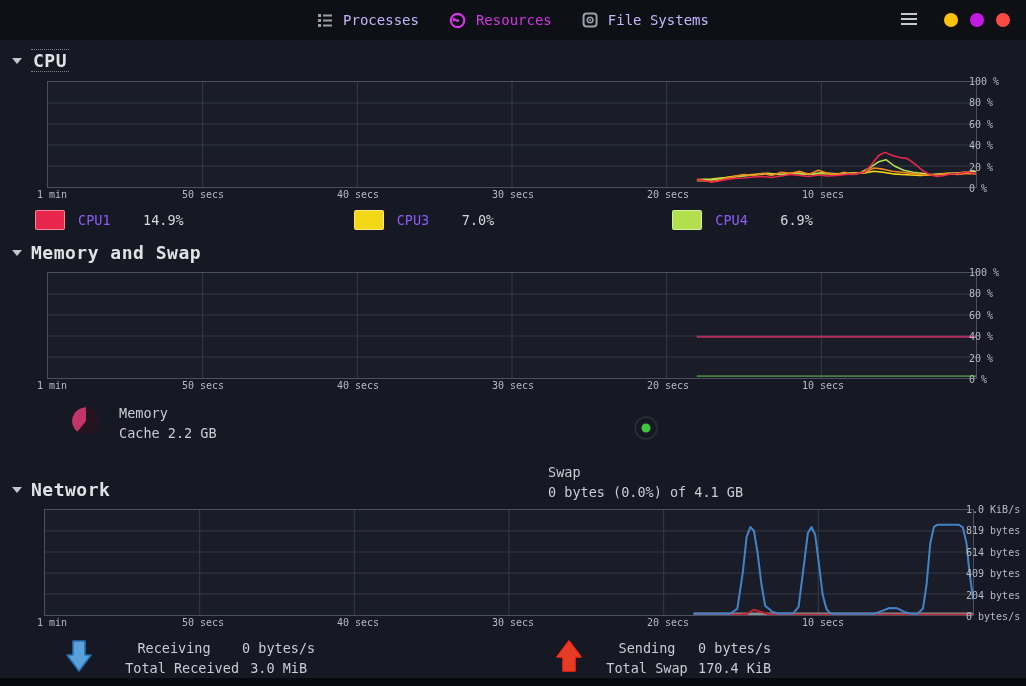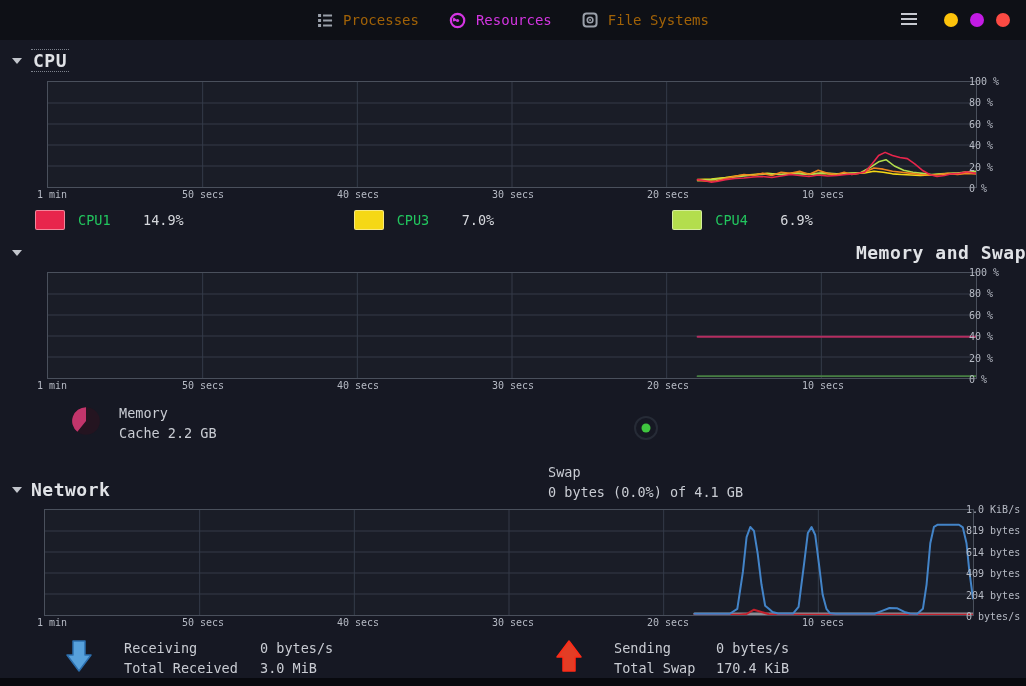"Processes" .tab { color: #a16207 -> #c4b5fd }
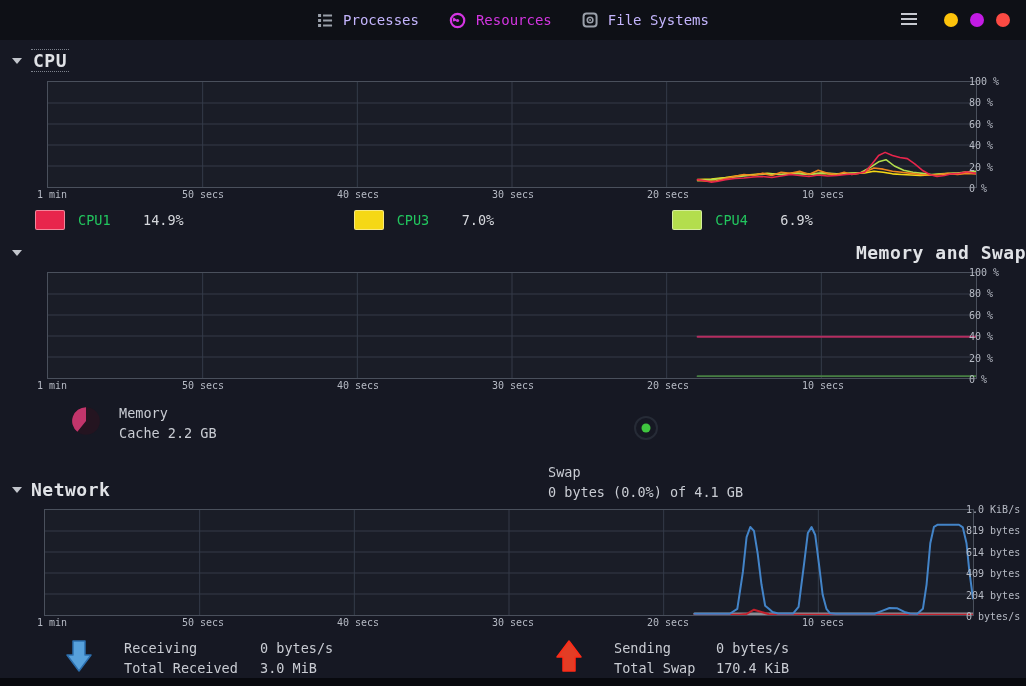"CPU1" .cpu-label { color: #22c55e -> #8b5cf6 }
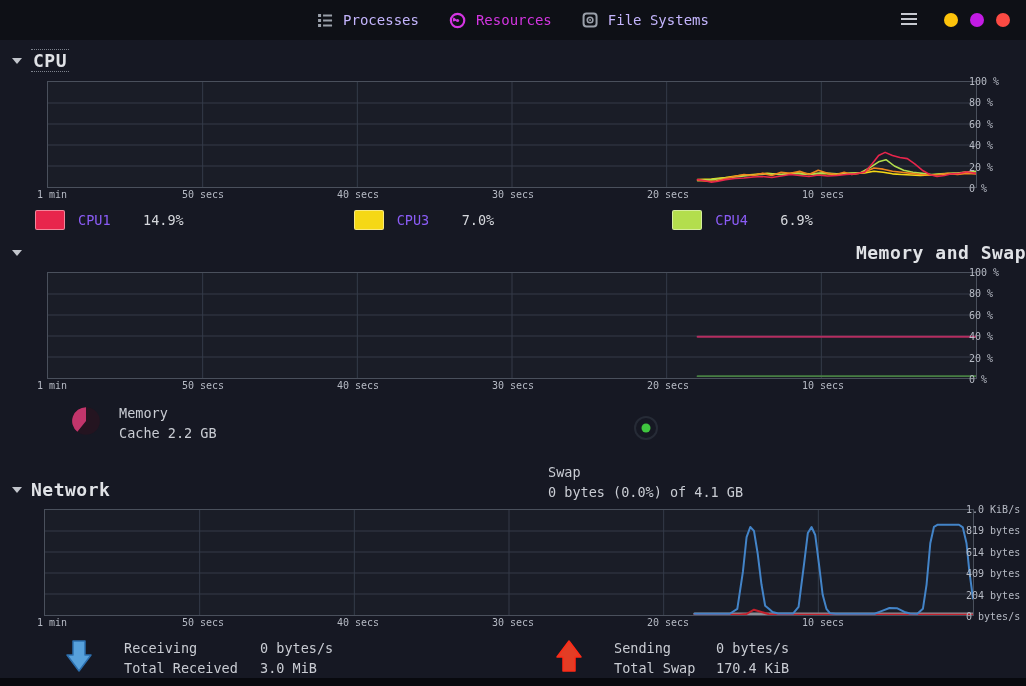"Memory and Swap" div.sec-head { justify-content: space-between -> none }
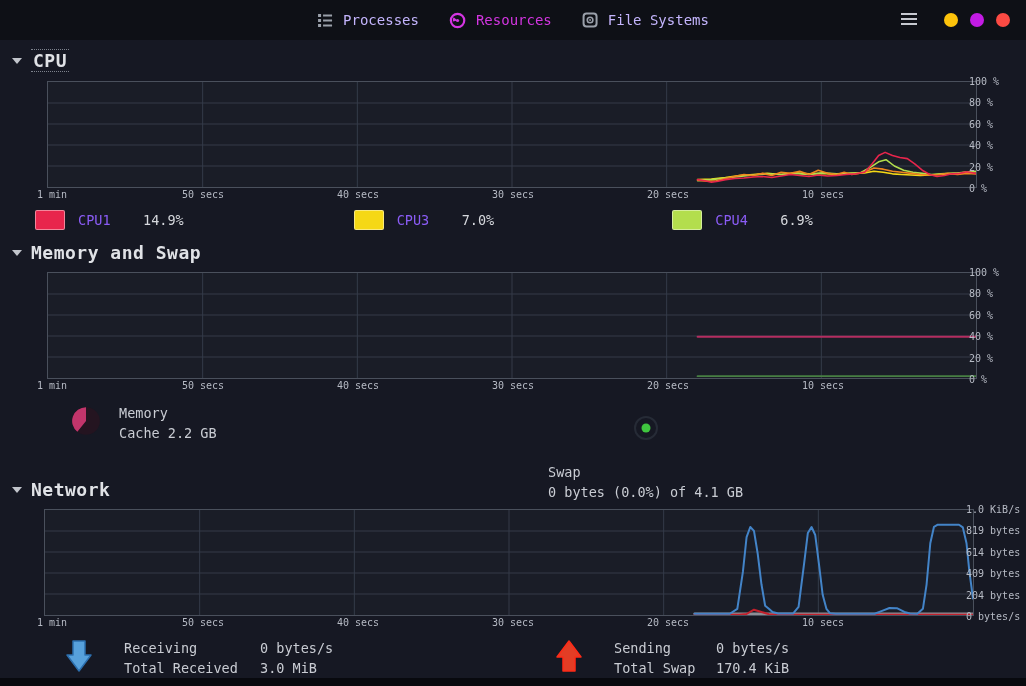"Receiving 0 bytes/s" .net-block { gap: 32px -> 14px; text-align: none -> center }
